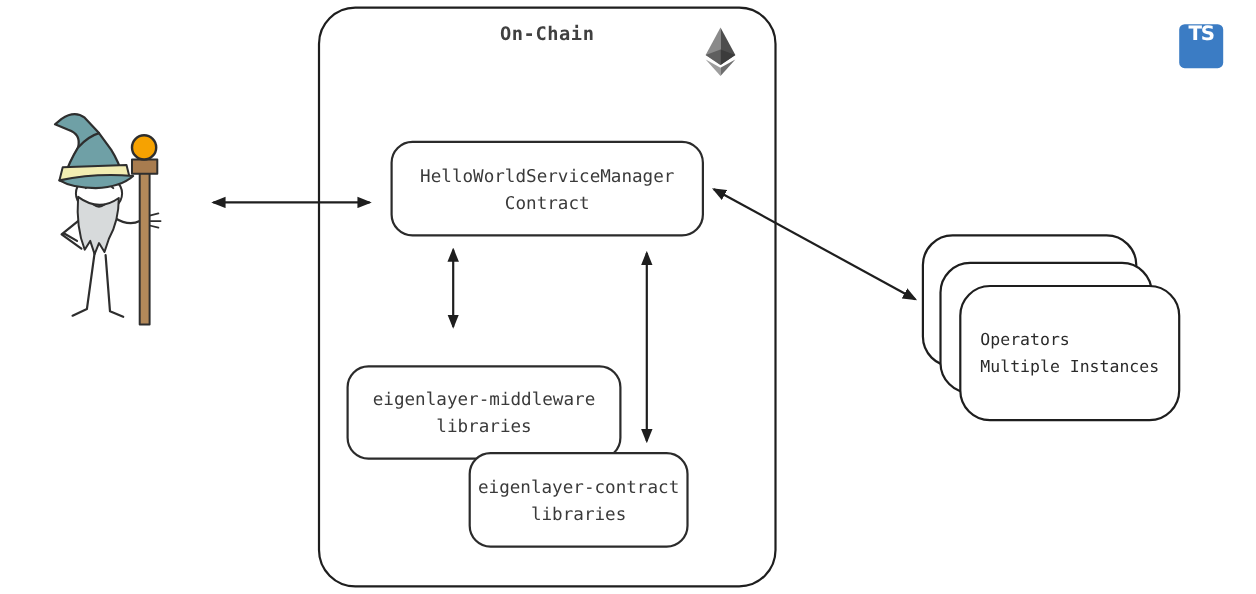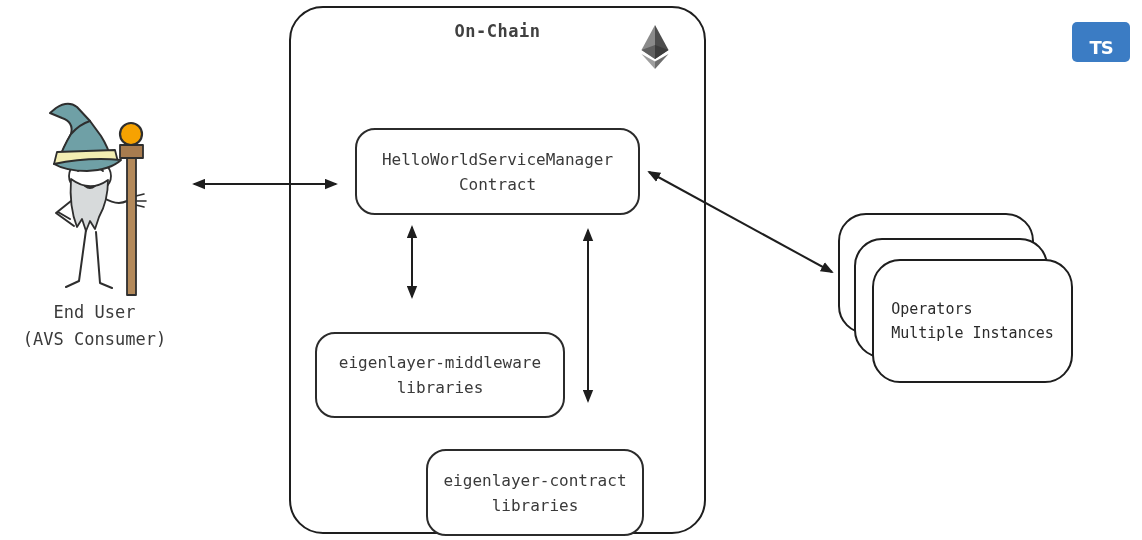"TS" .ts-badge { padding-bottom: 5px -> 22px; width: 58px -> 40px }
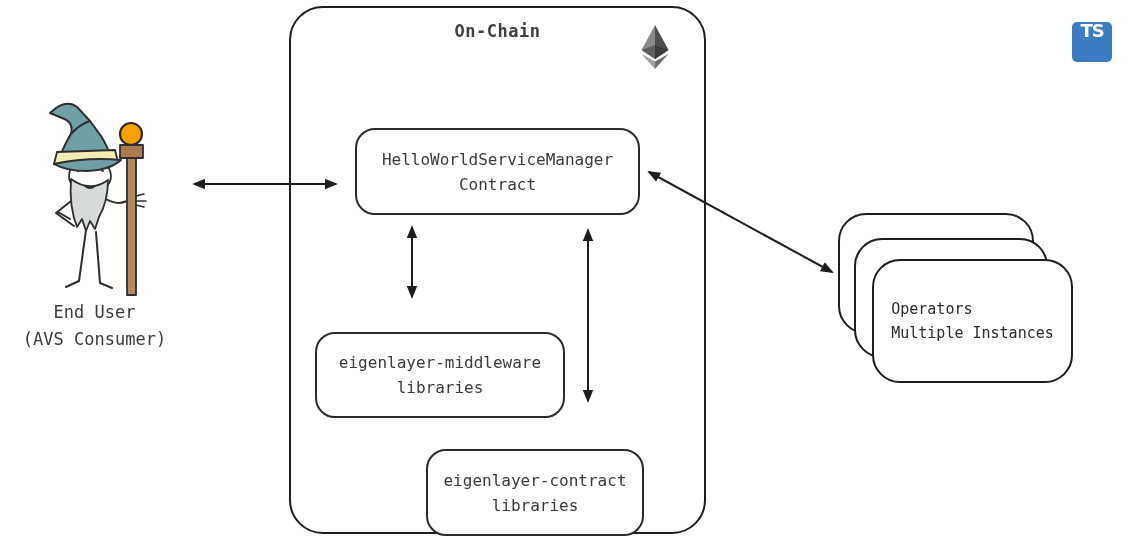"End User" div.caption { html: <div>End User (AVS Consumer)</div> -> none }
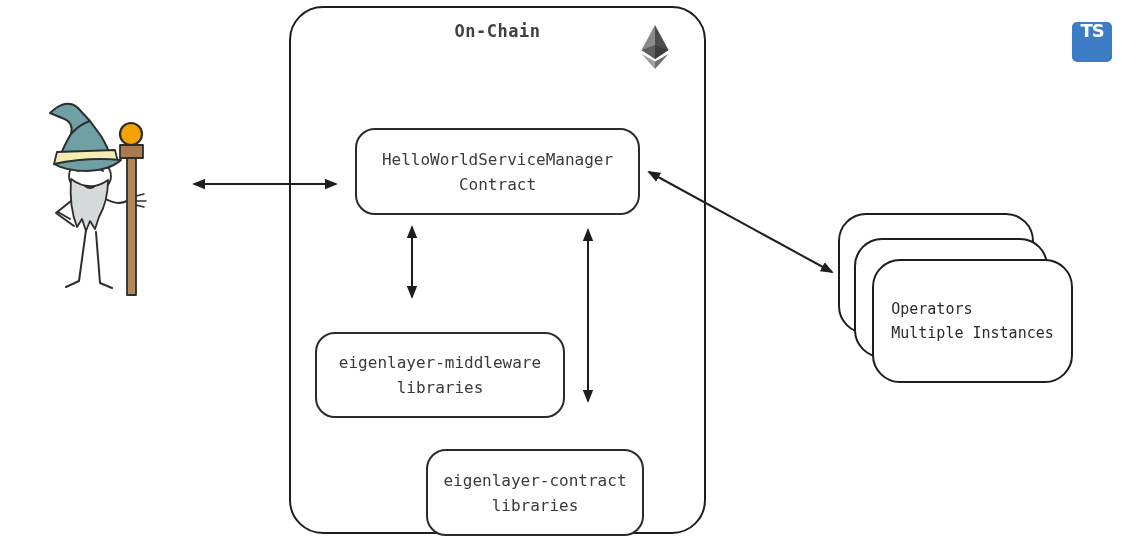"eigenlayer-contract" div.node { margin-top: 38px -> none; width: 218px -> 200px }
